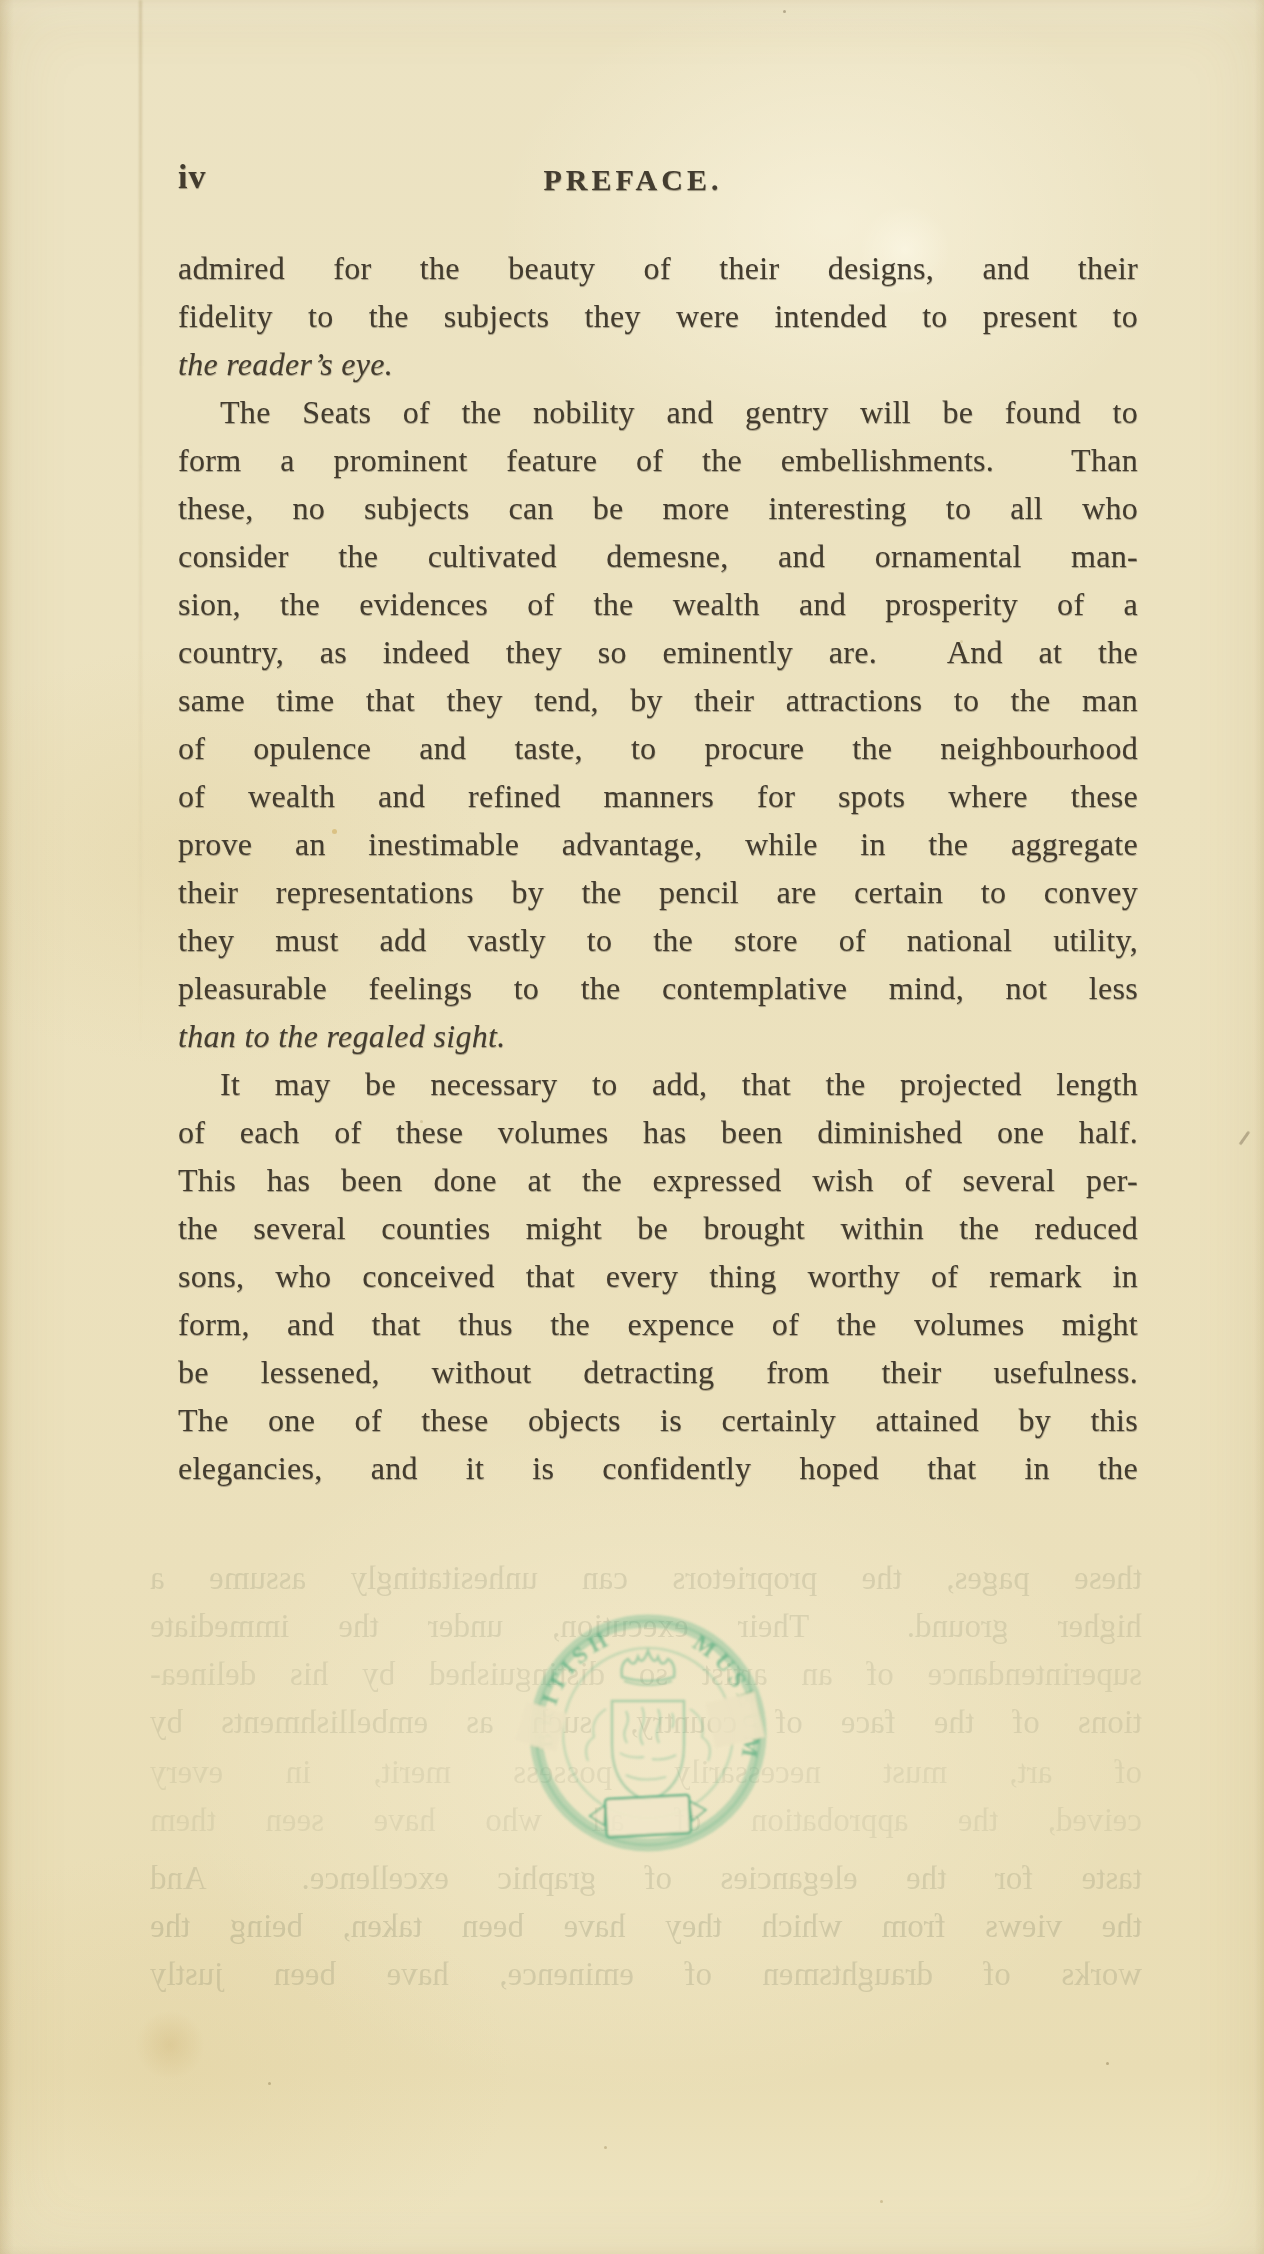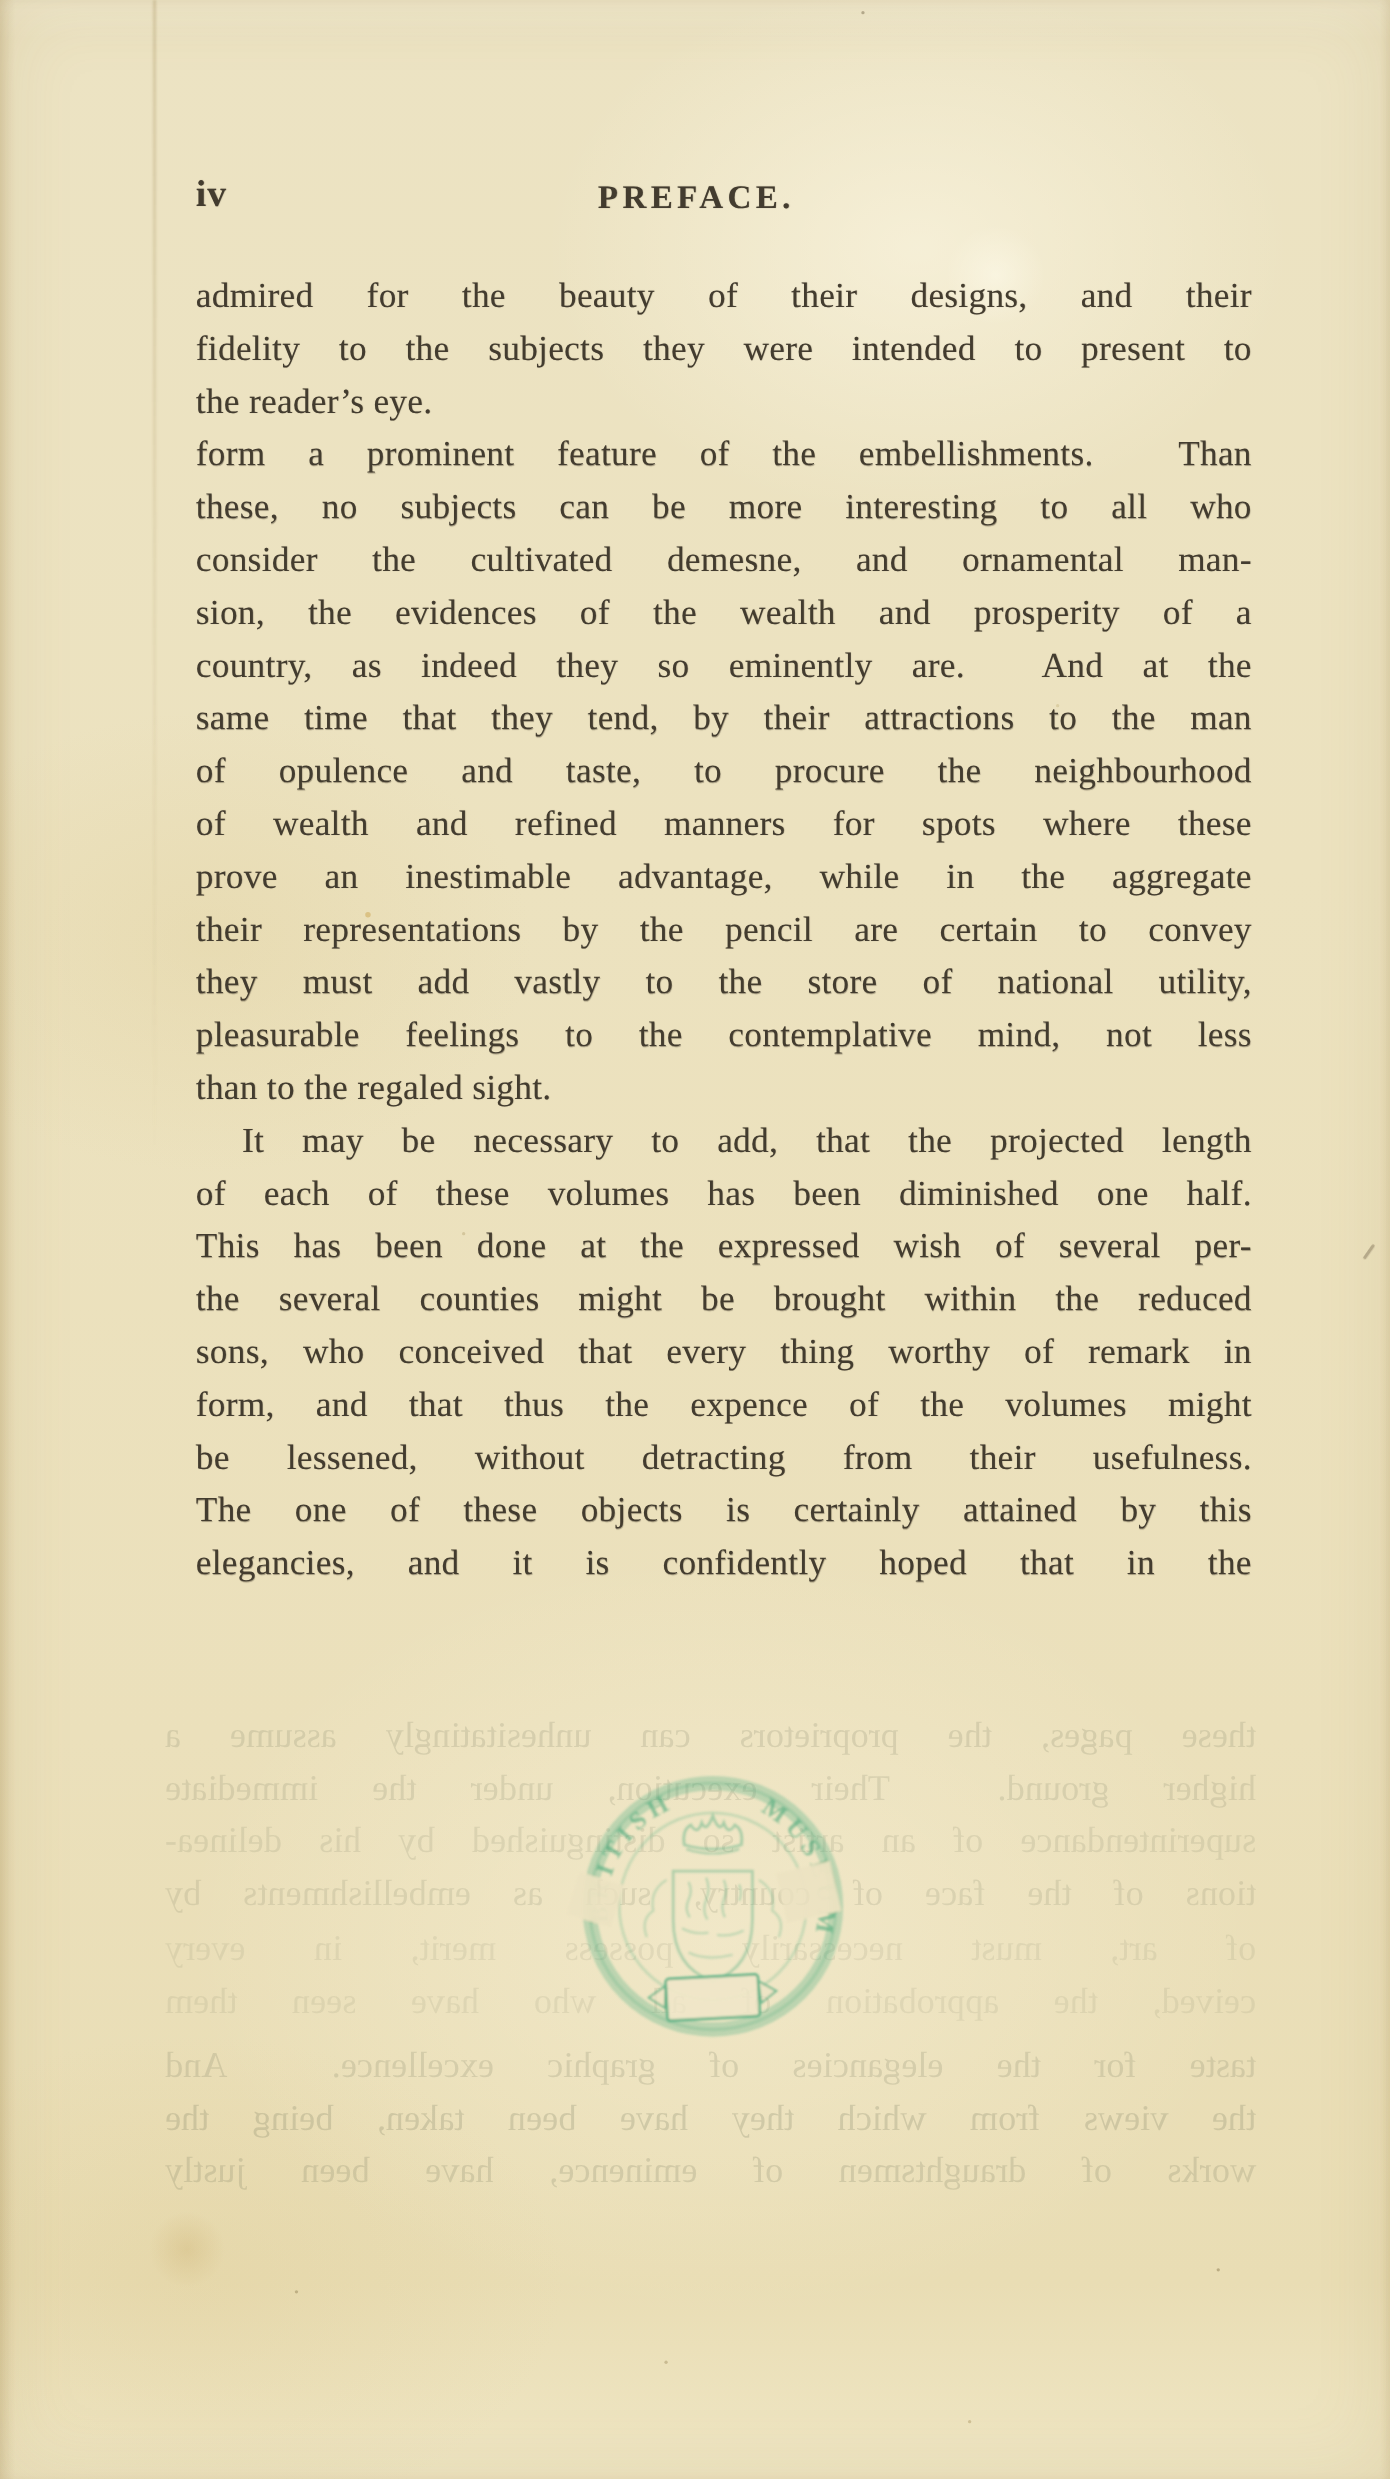"the reader’s eye." .line.pend { font-style: none -> italic }
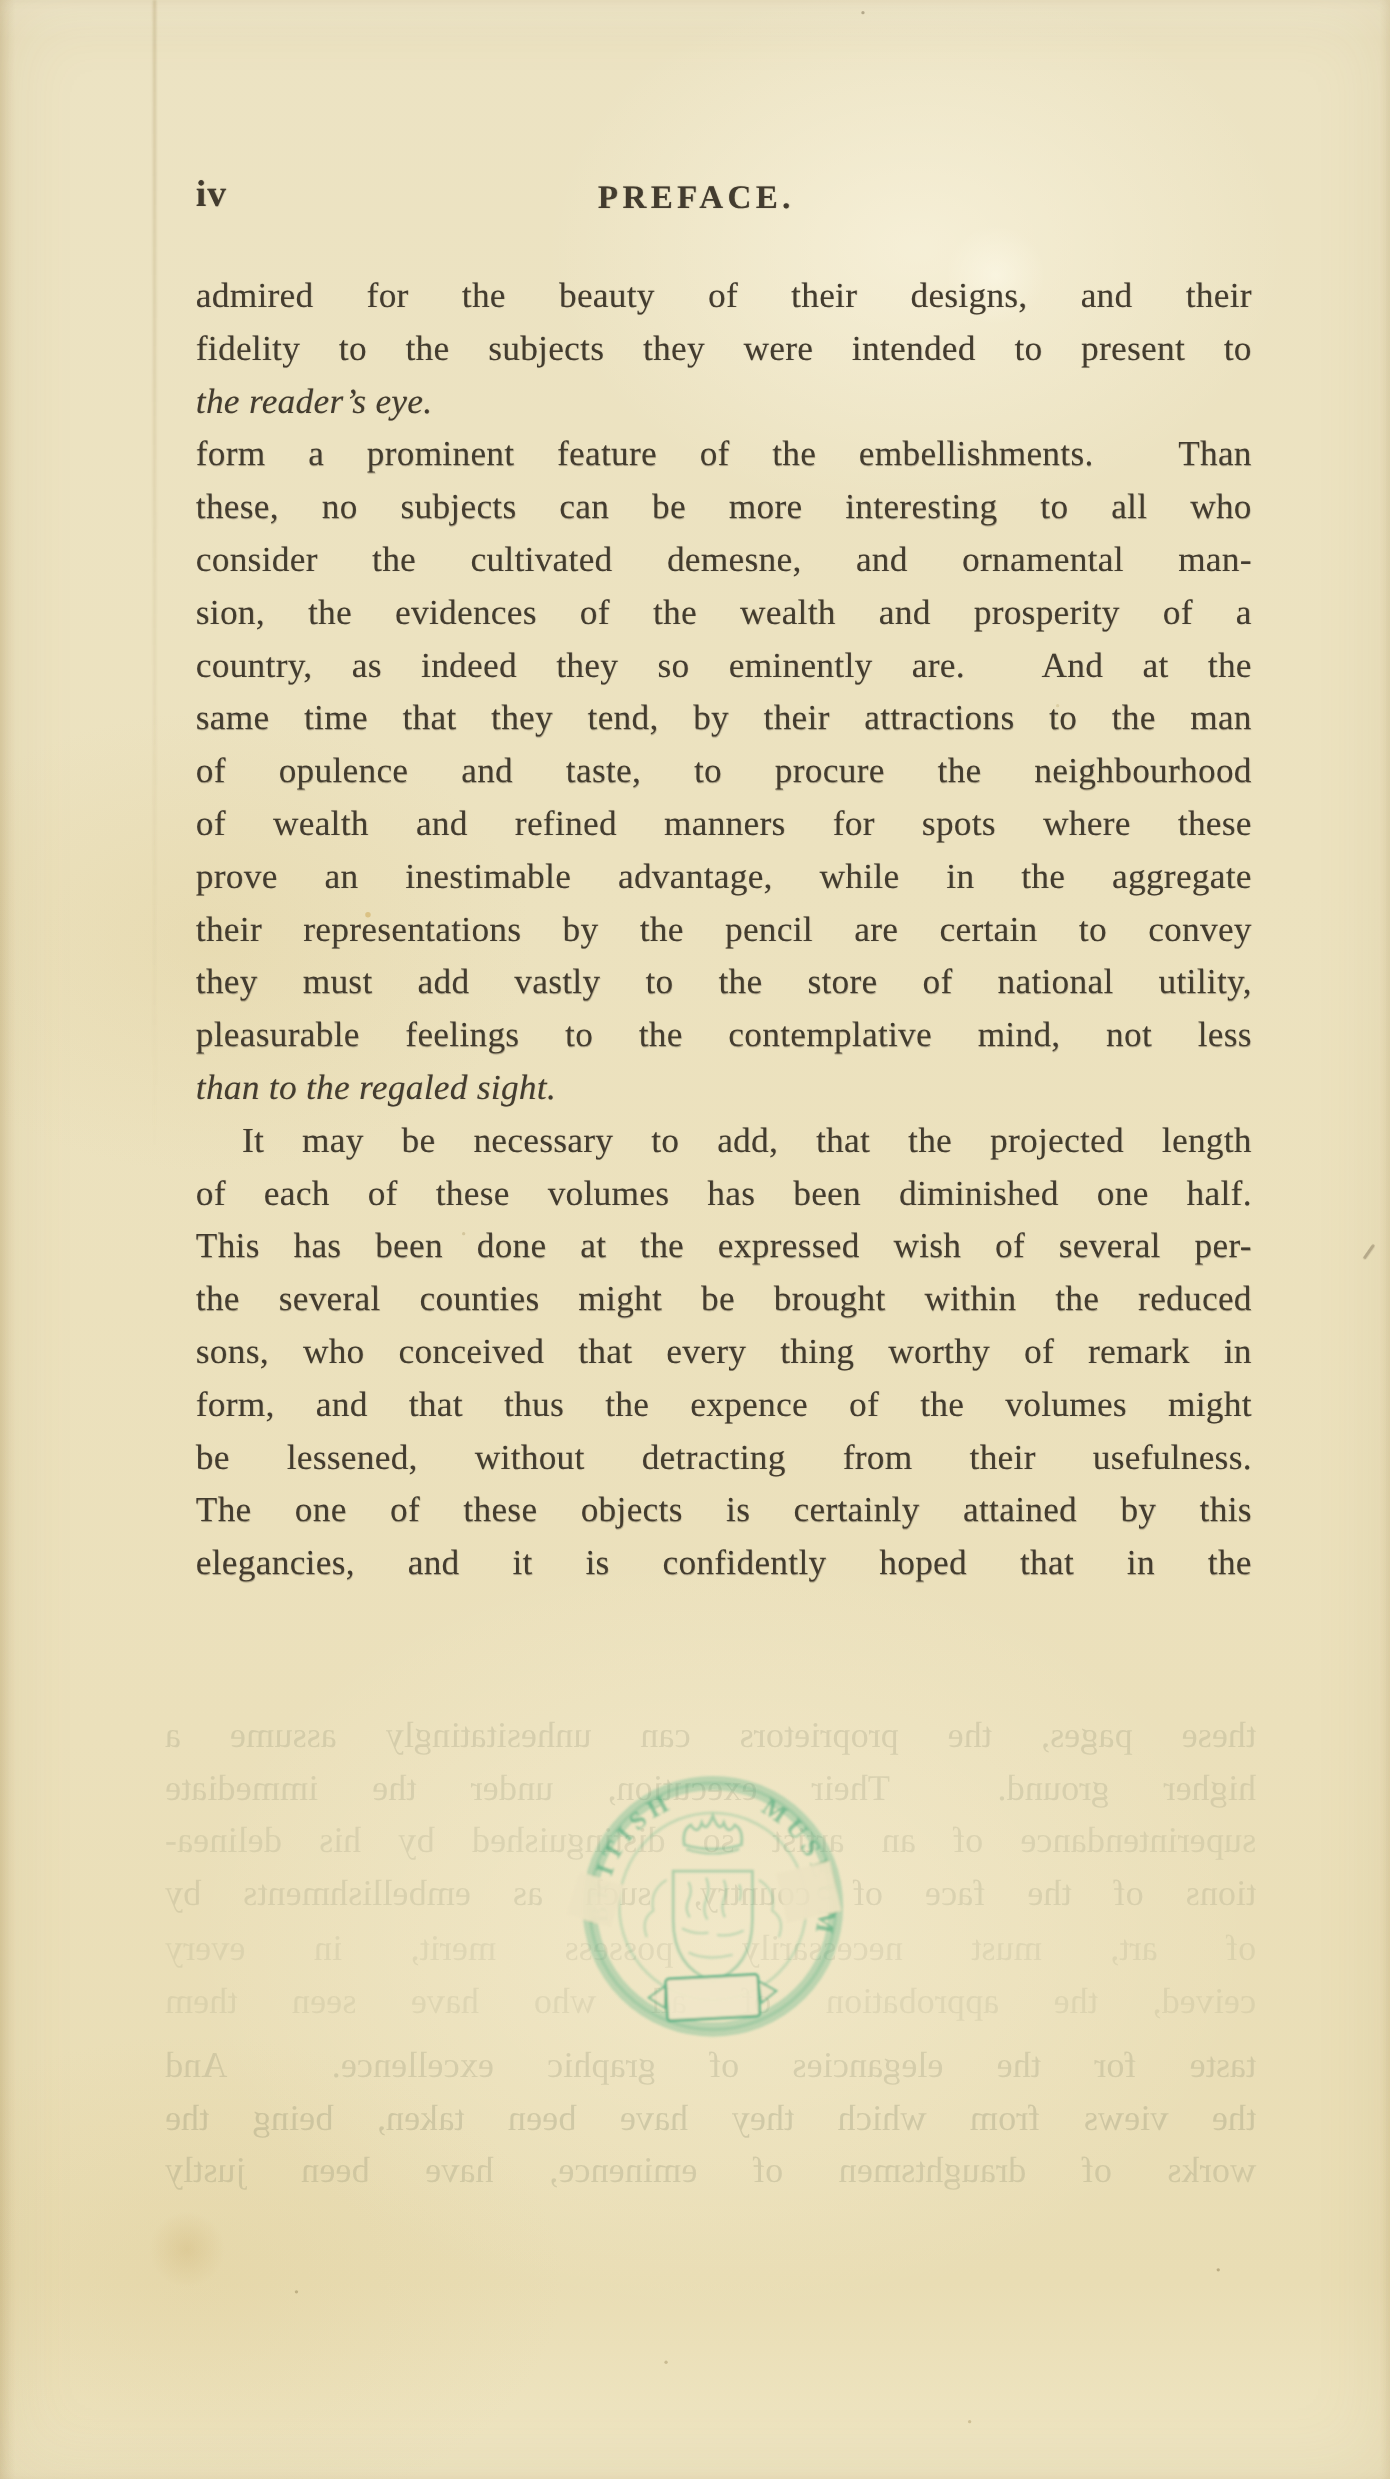"The Seats of the nobility" div.line { html: none -> <div>The Seats of the nobility and gentry will be found to</div> }
